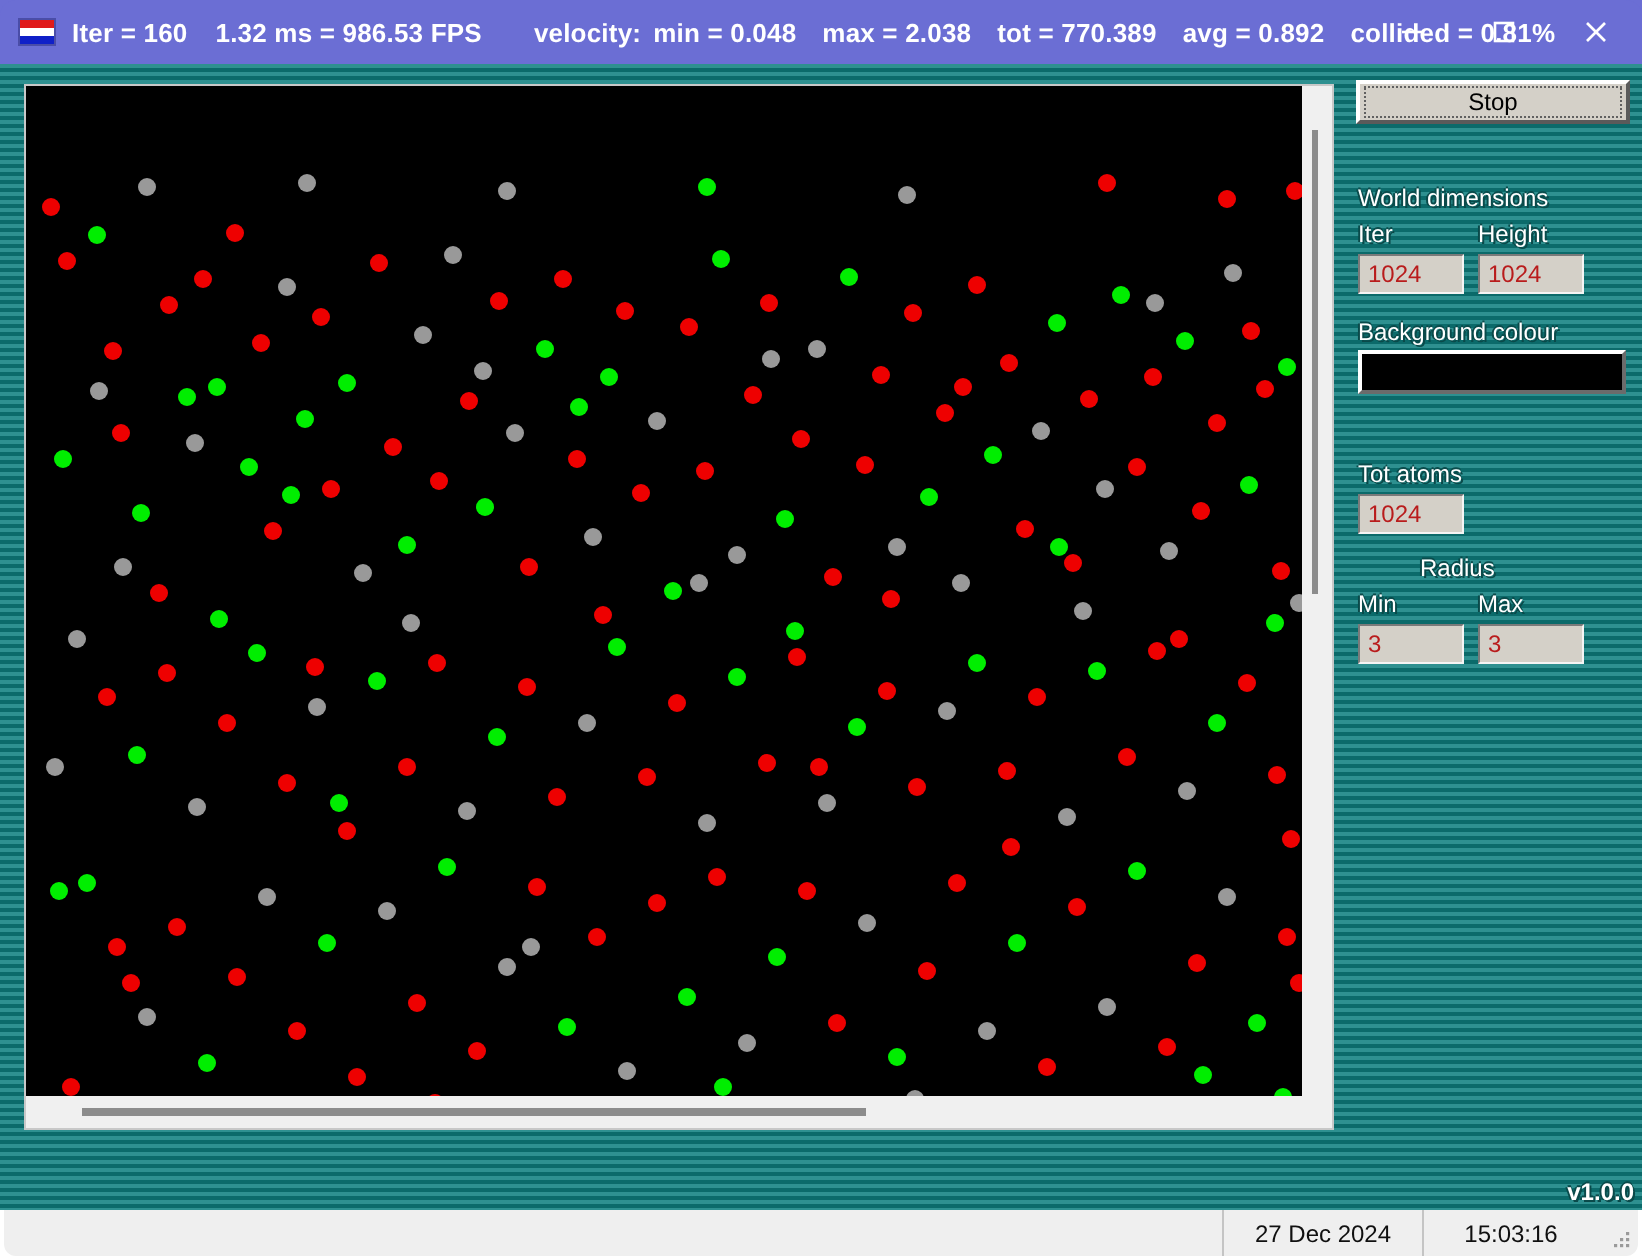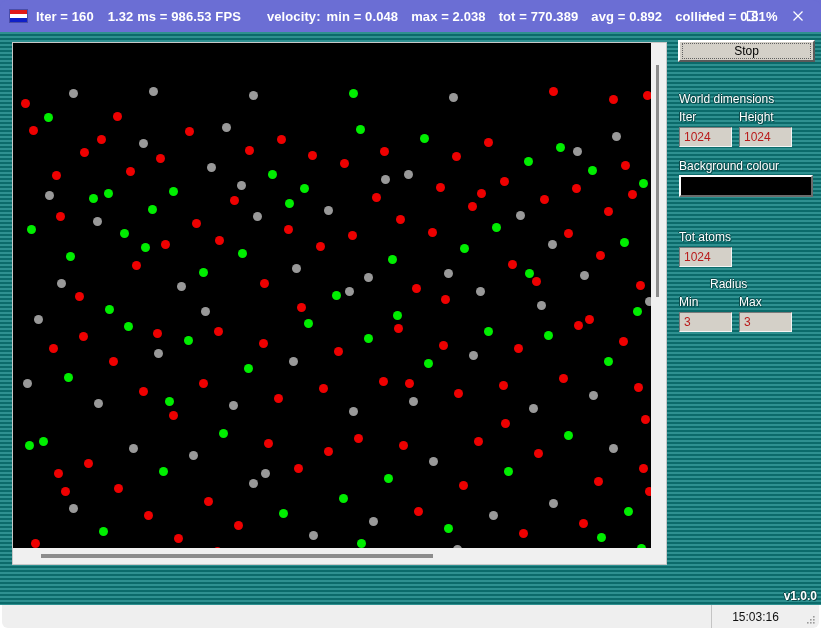"27 Dec 2024" div.status-cell { html: none -> <div>27 Dec 2024</div> }
